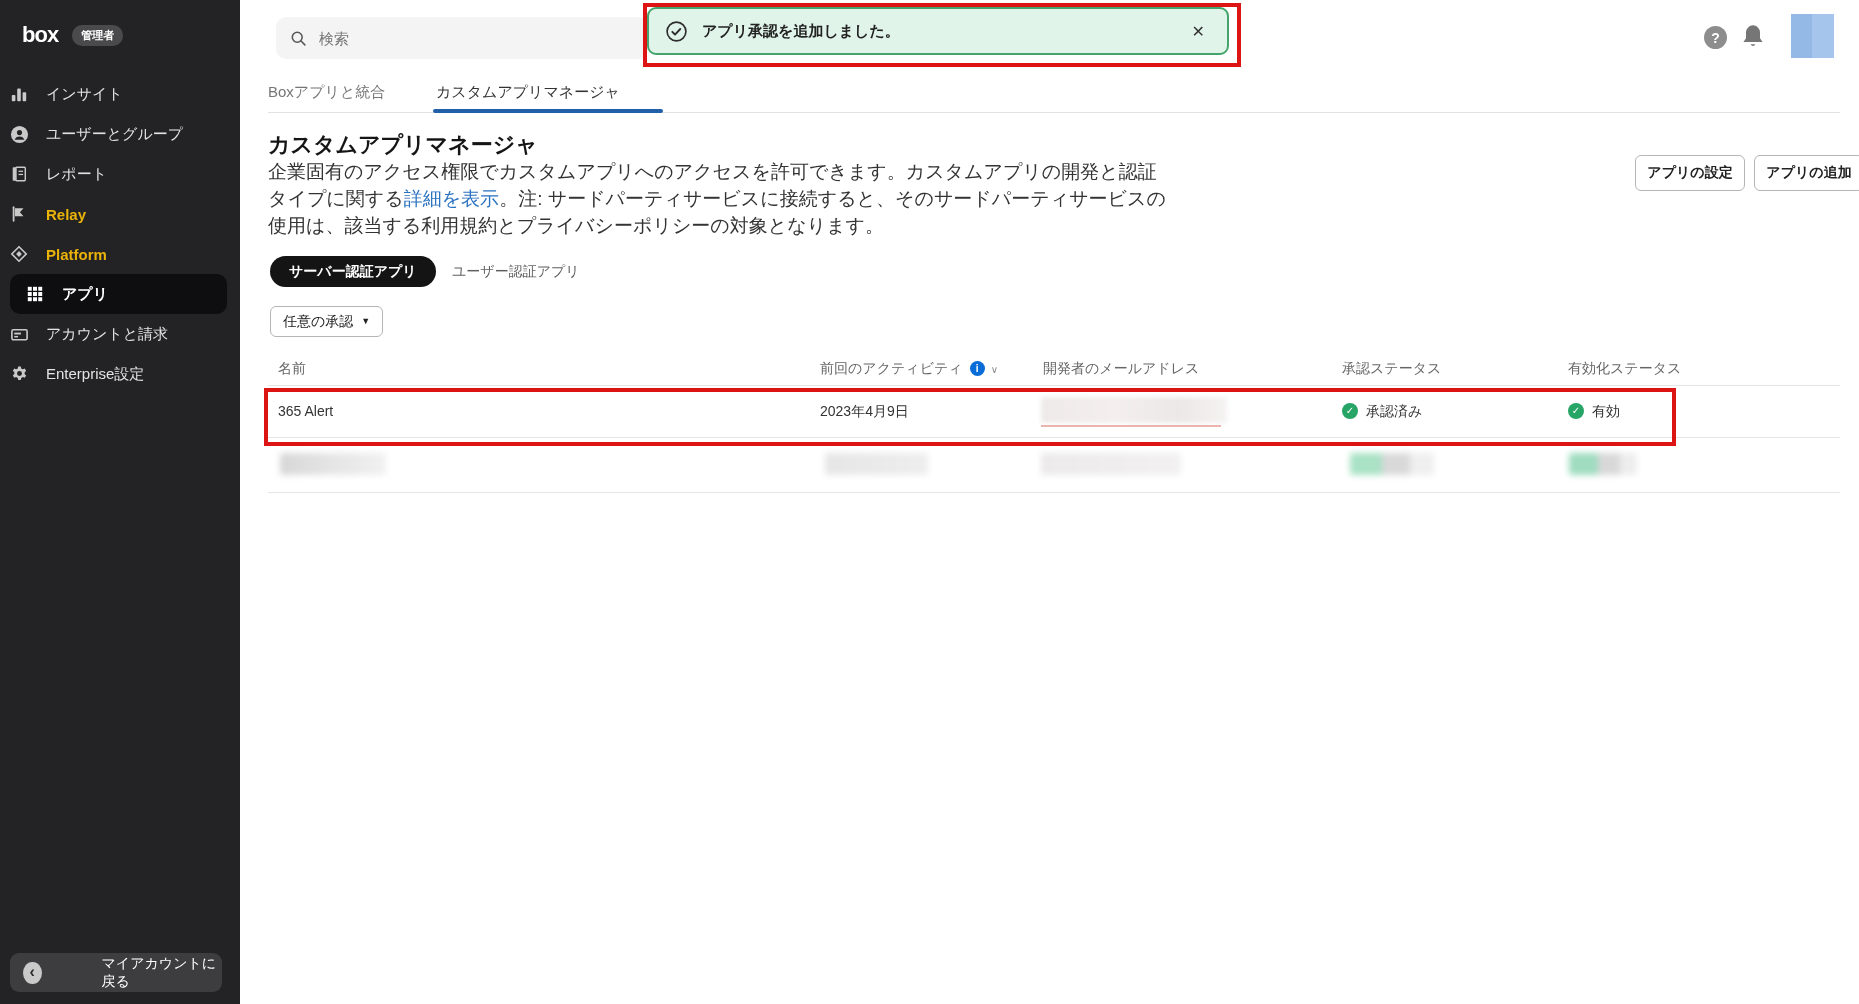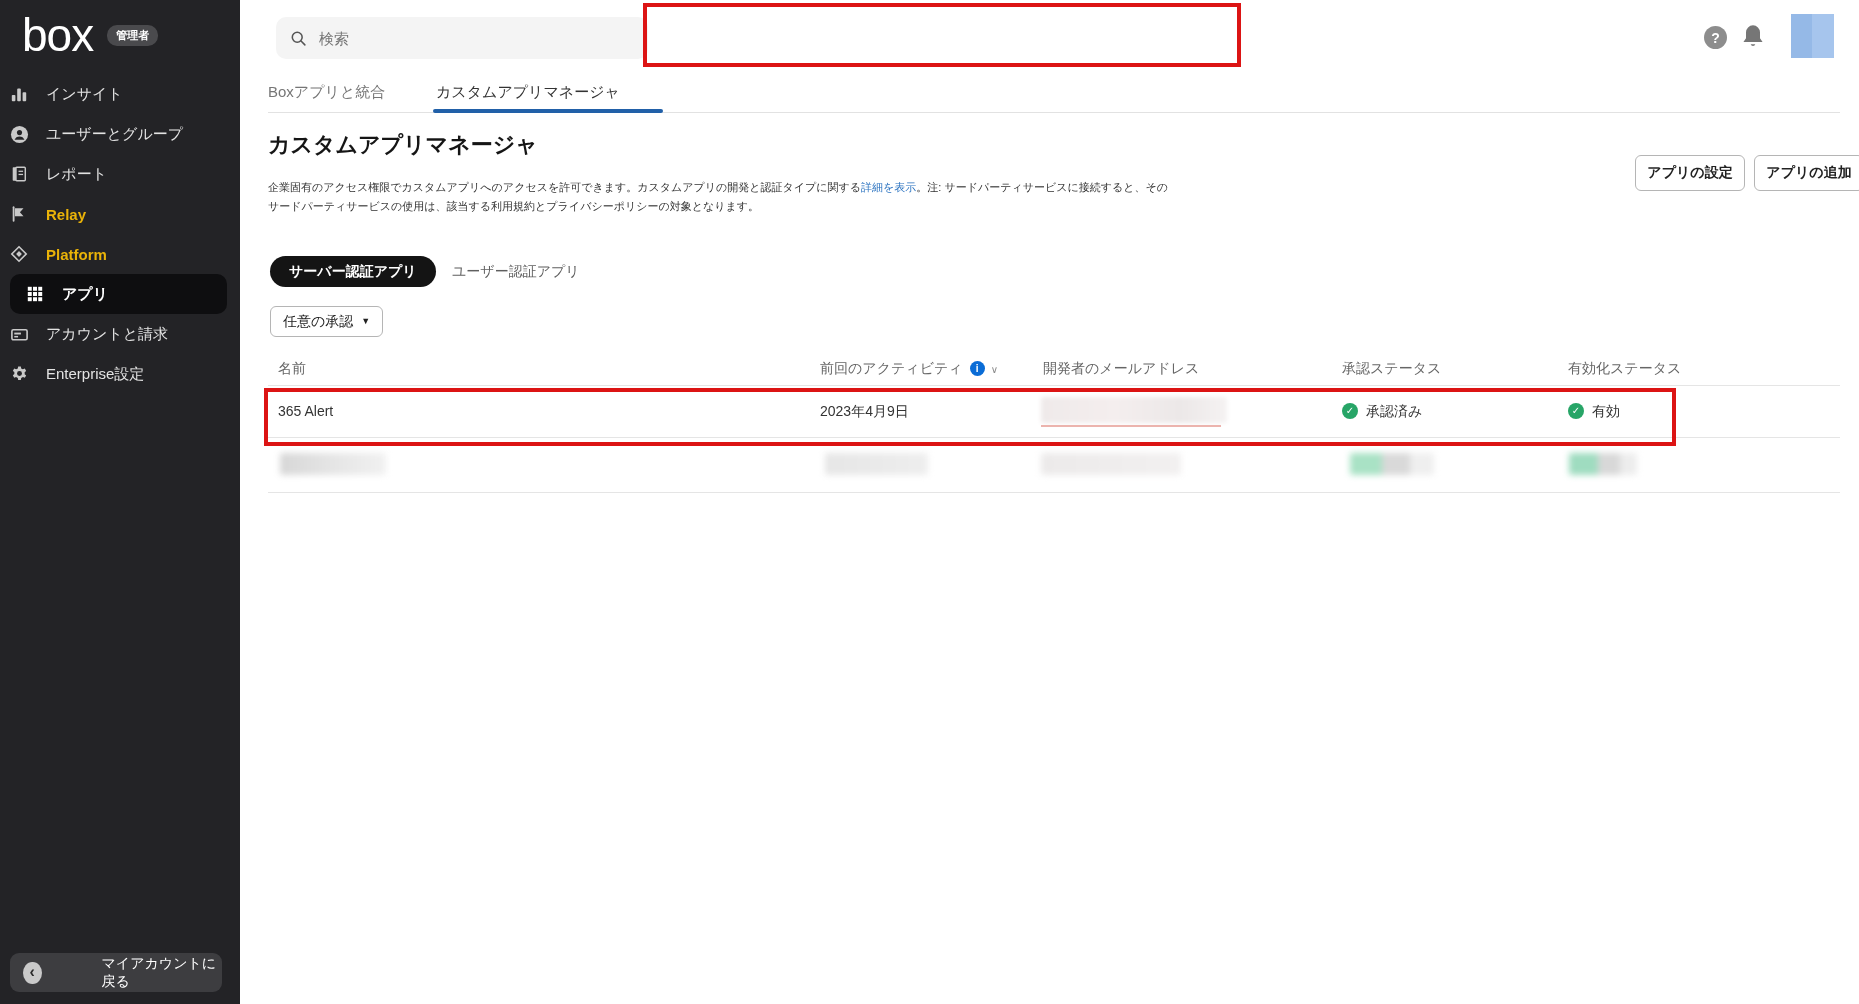"box" .logo-text { font-size: 46px -> 22px; font-weight: normal -> bold }
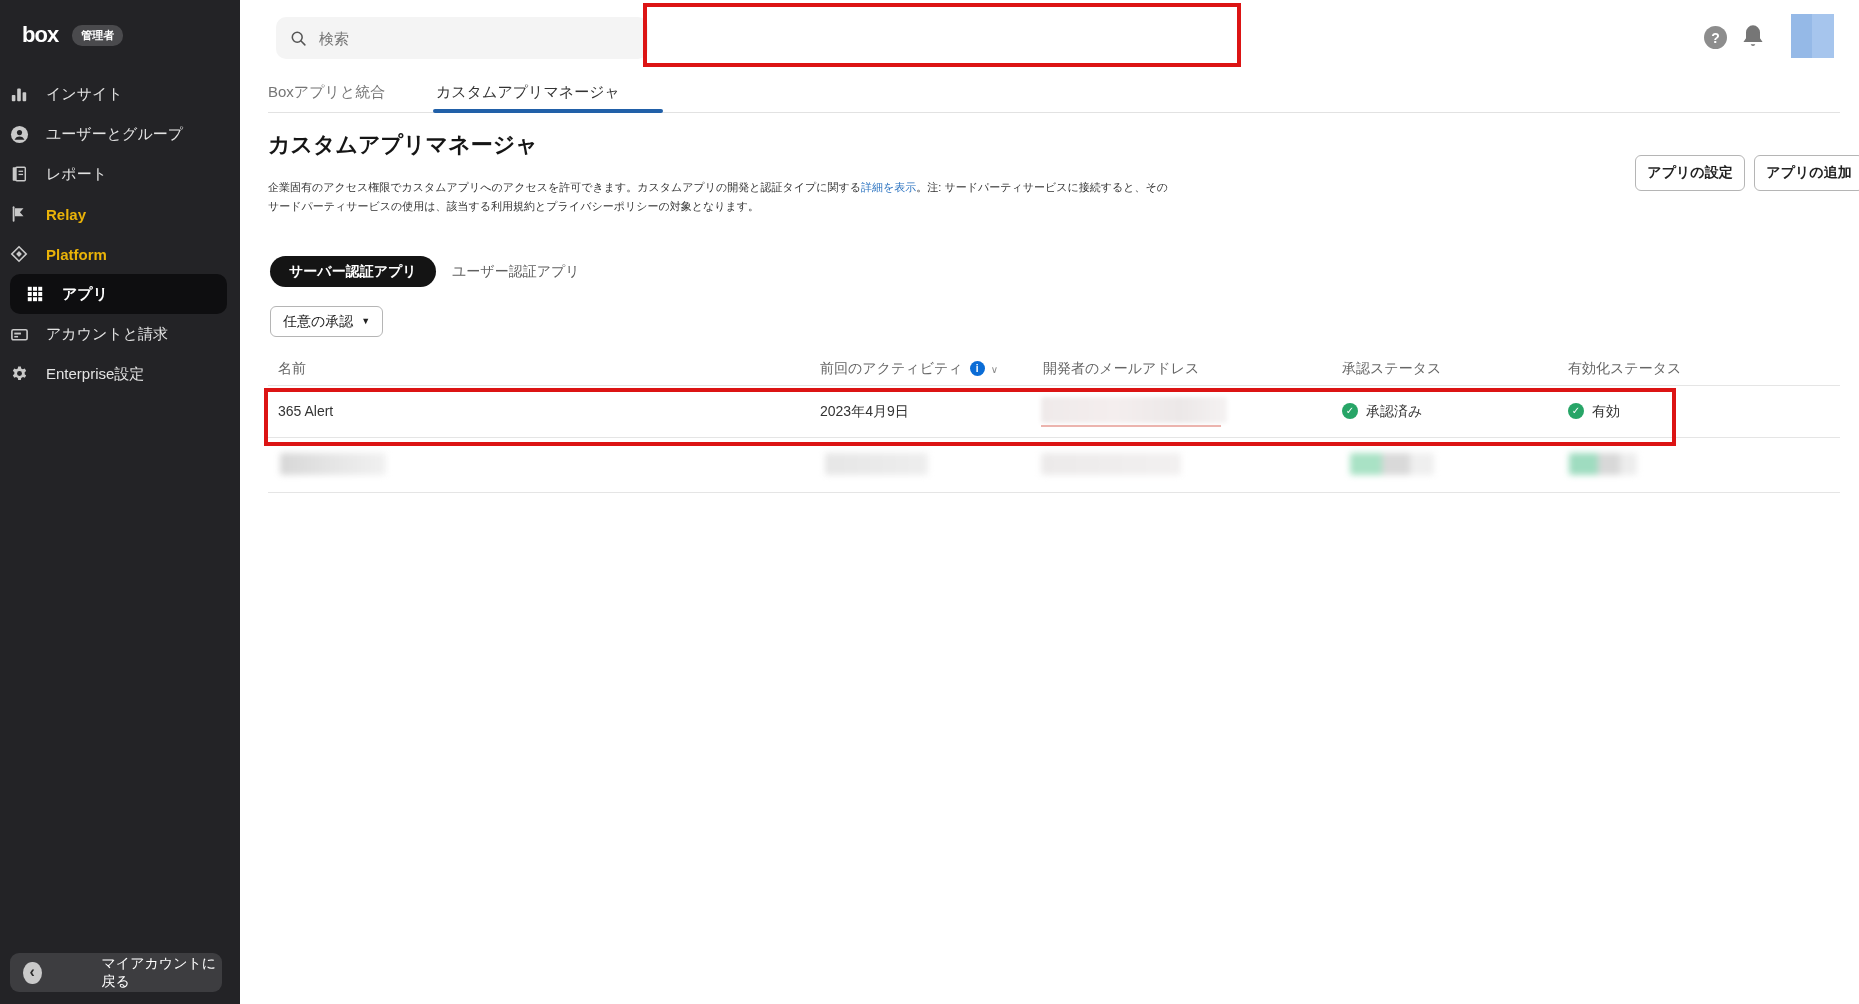"アプリ承認を追加しました。" div.toast { html: none -> <div> <span> <svg> <circle></circle> <path></path> </svg> </span> <span>アプリ承認を追加しました。</span> <span>✕</span> </div> }
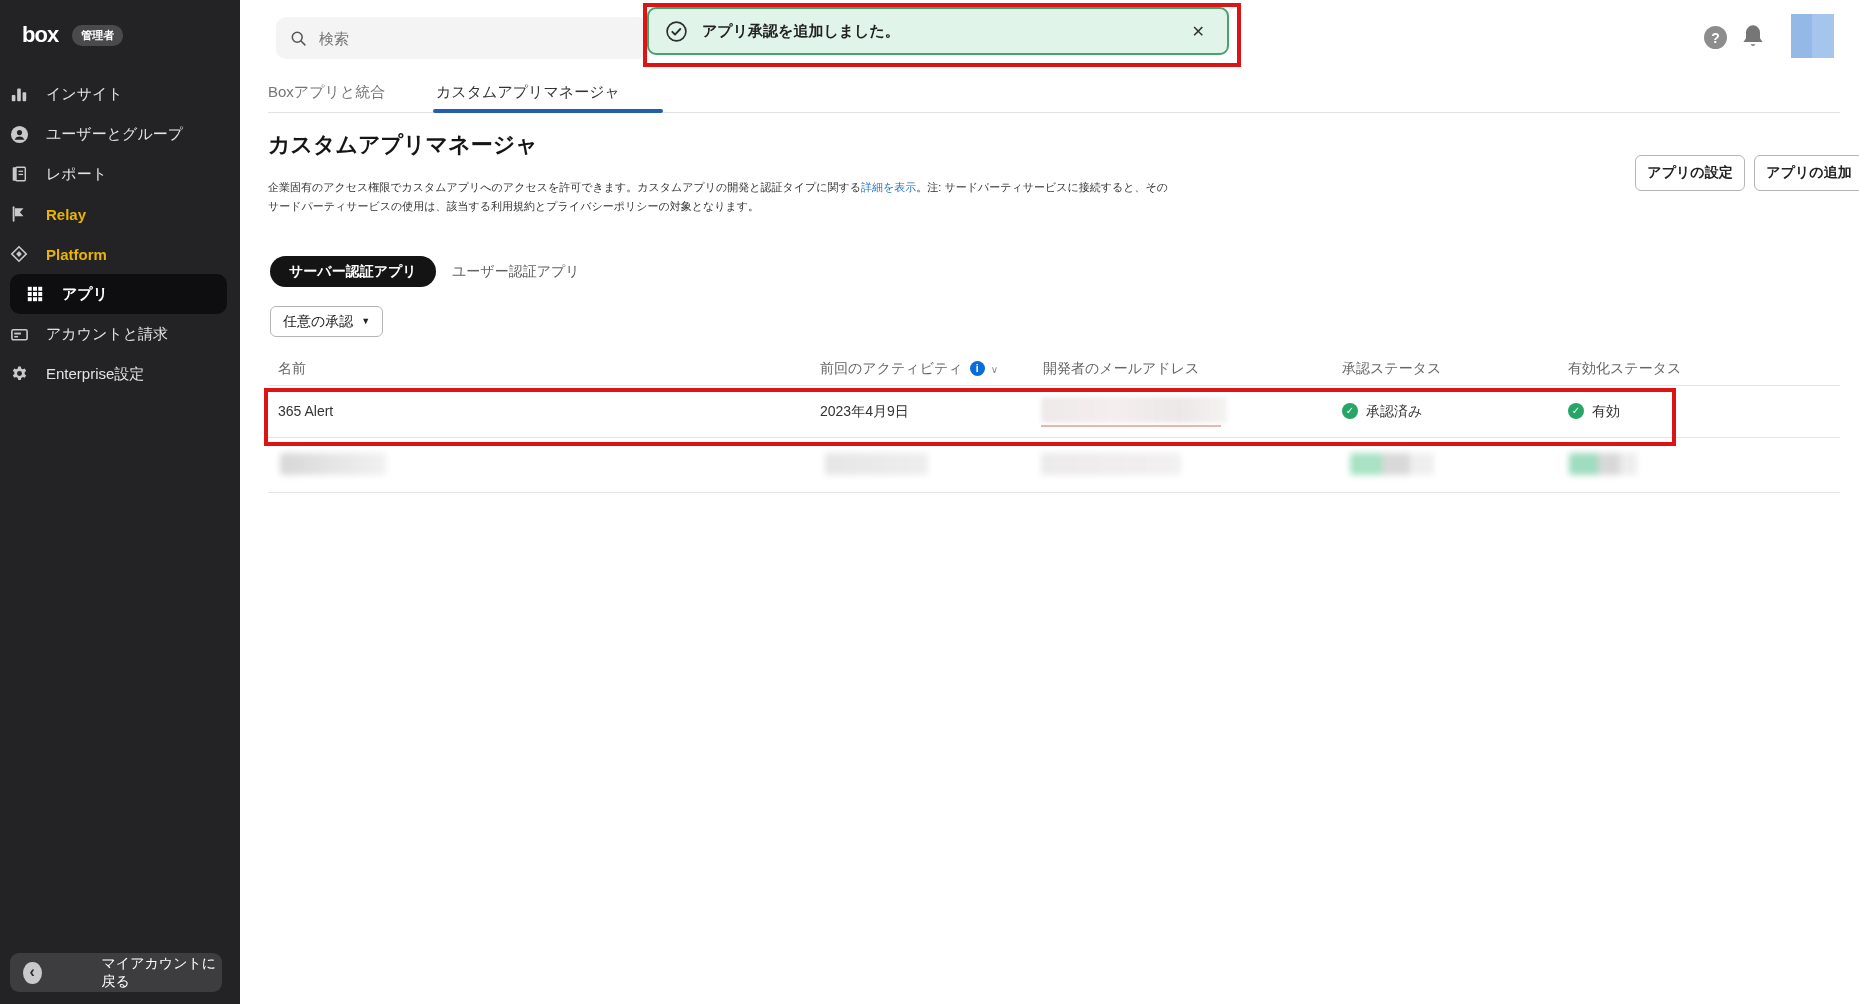"企業固有のアクセス権限でカスタムアプリへのアクセスを許可できます。カスタムアプリ" .page-desc { font-size: 11px -> 19px; line-height: 19px -> 27px; top: 178px -> 158px }
